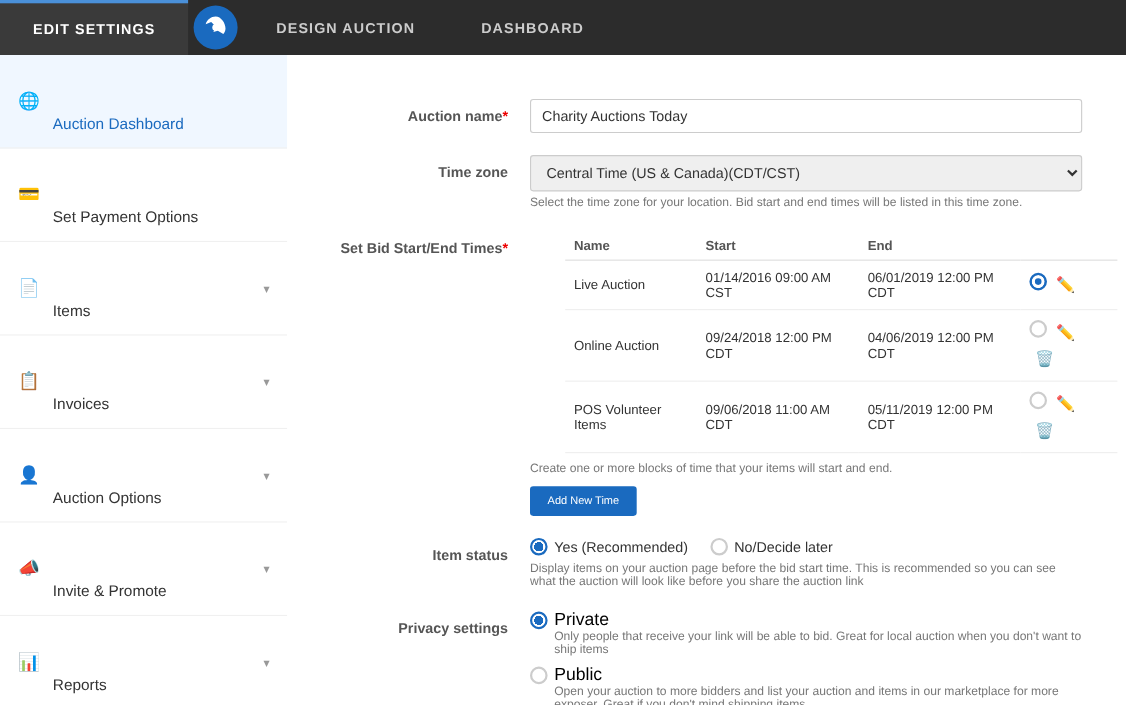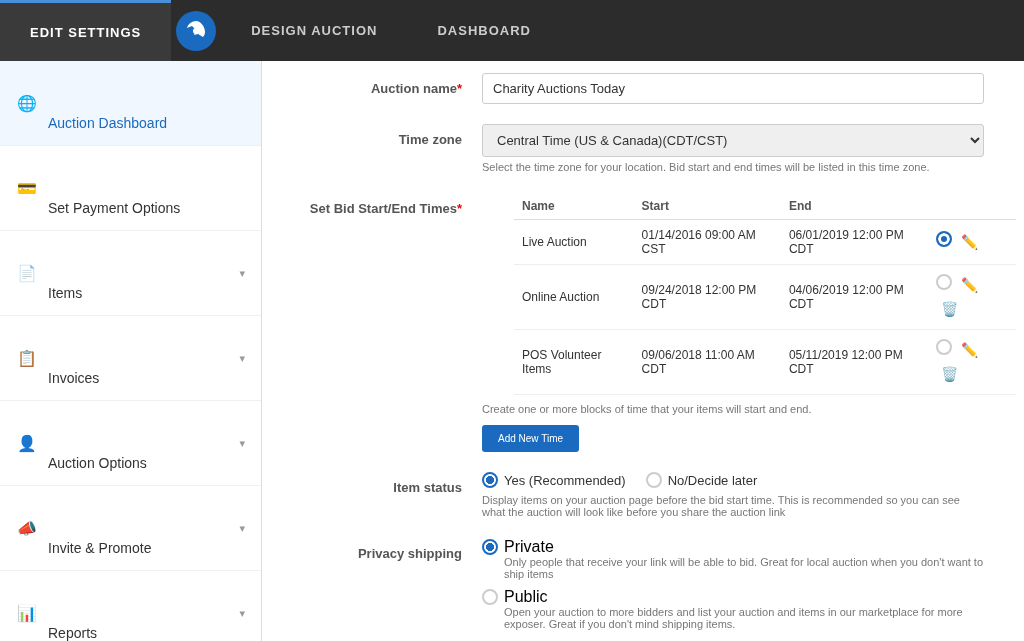"EDIT SETTINGS" .top-nav { height: 61px -> 50px }
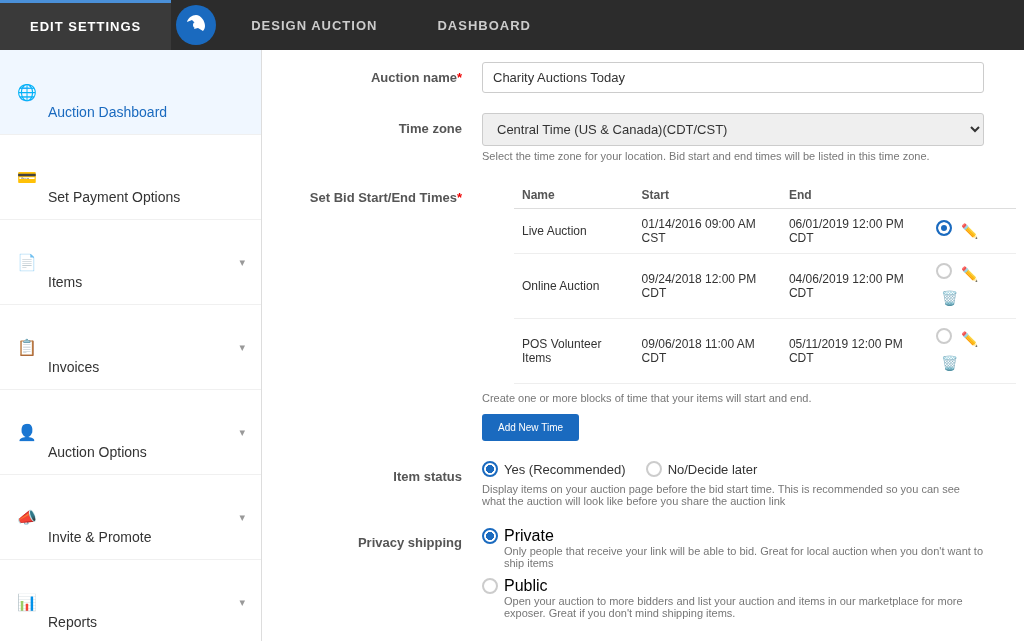"Auction name*" .content { padding: 12px 40px -> 40px 40px }
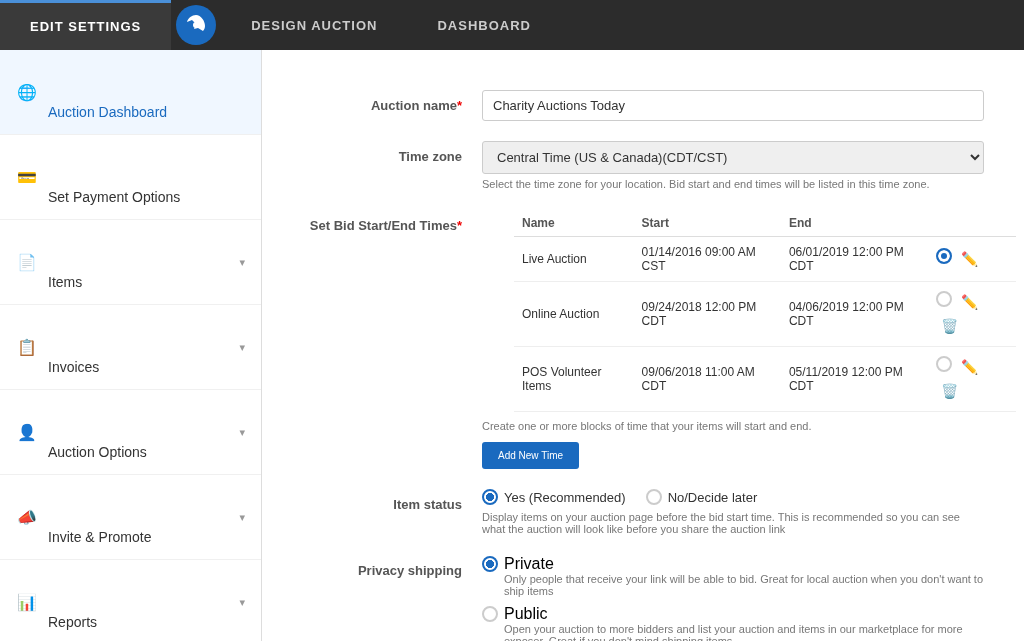"Privacy shipping" div.form-label { text: shipping -> settings }
